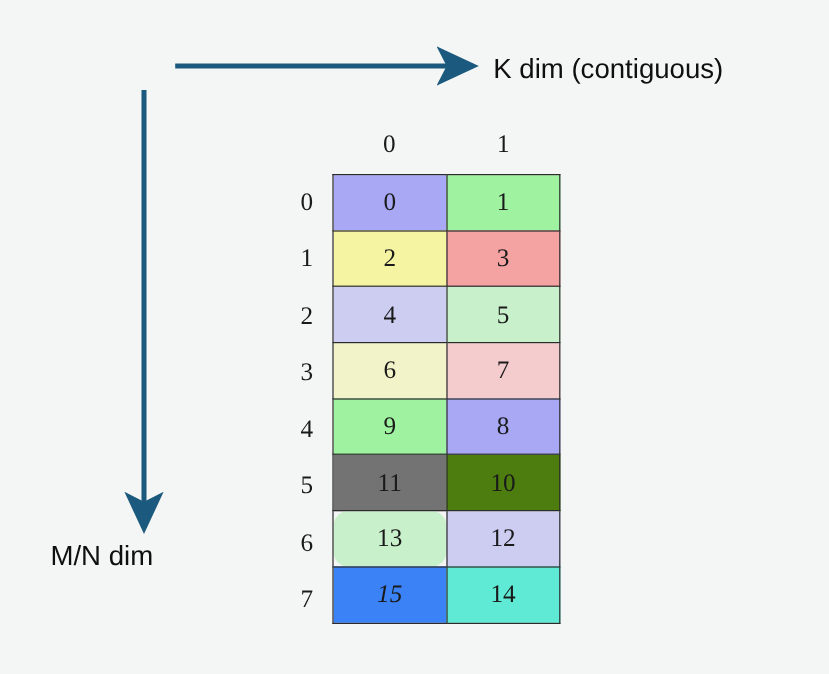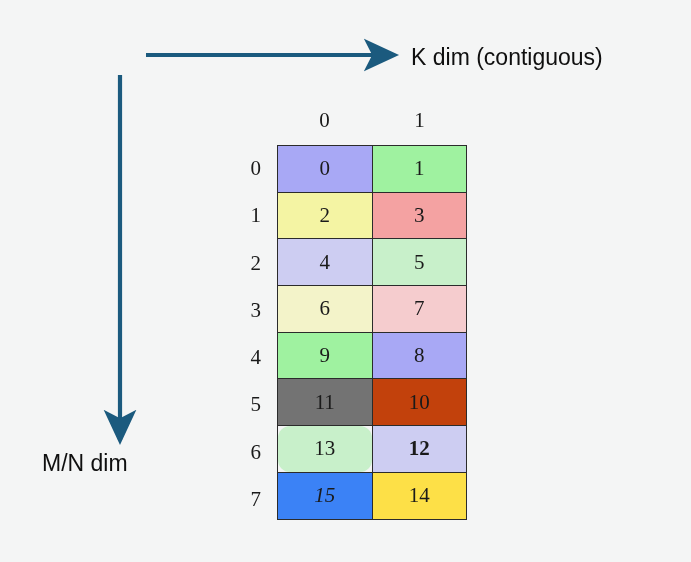"10" td { background: #c2410c -> #4d7c0f }
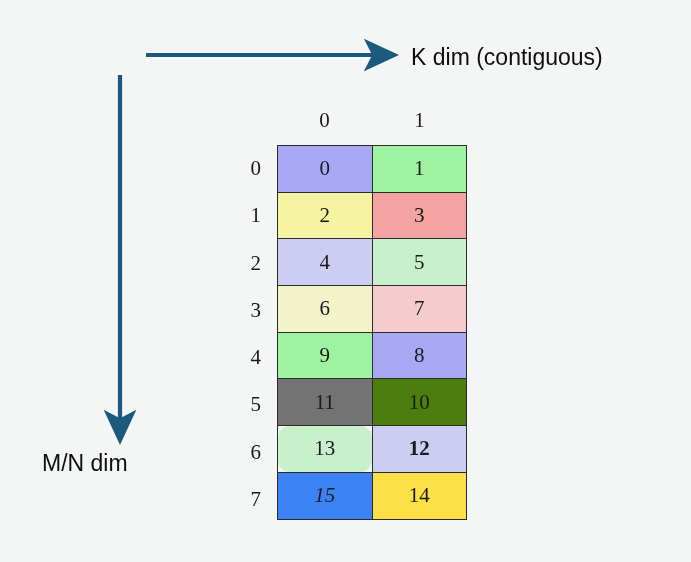"12" td { font-weight: bold -> none }
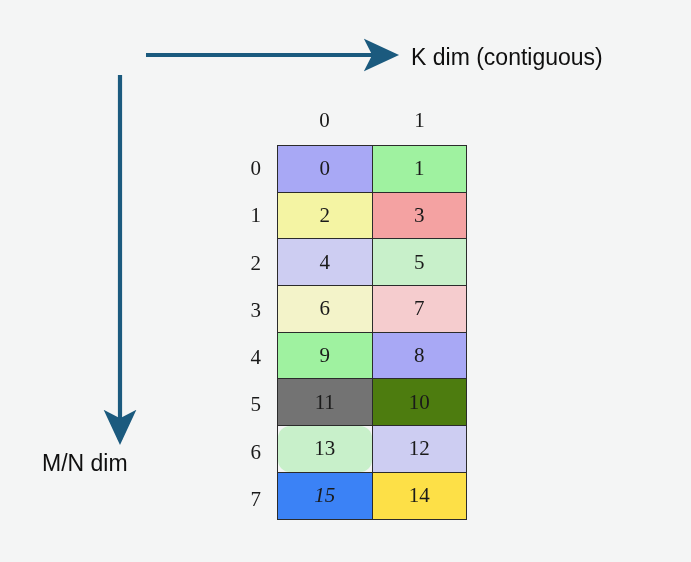"14" td { background: #fde047 -> #5eead4 }
